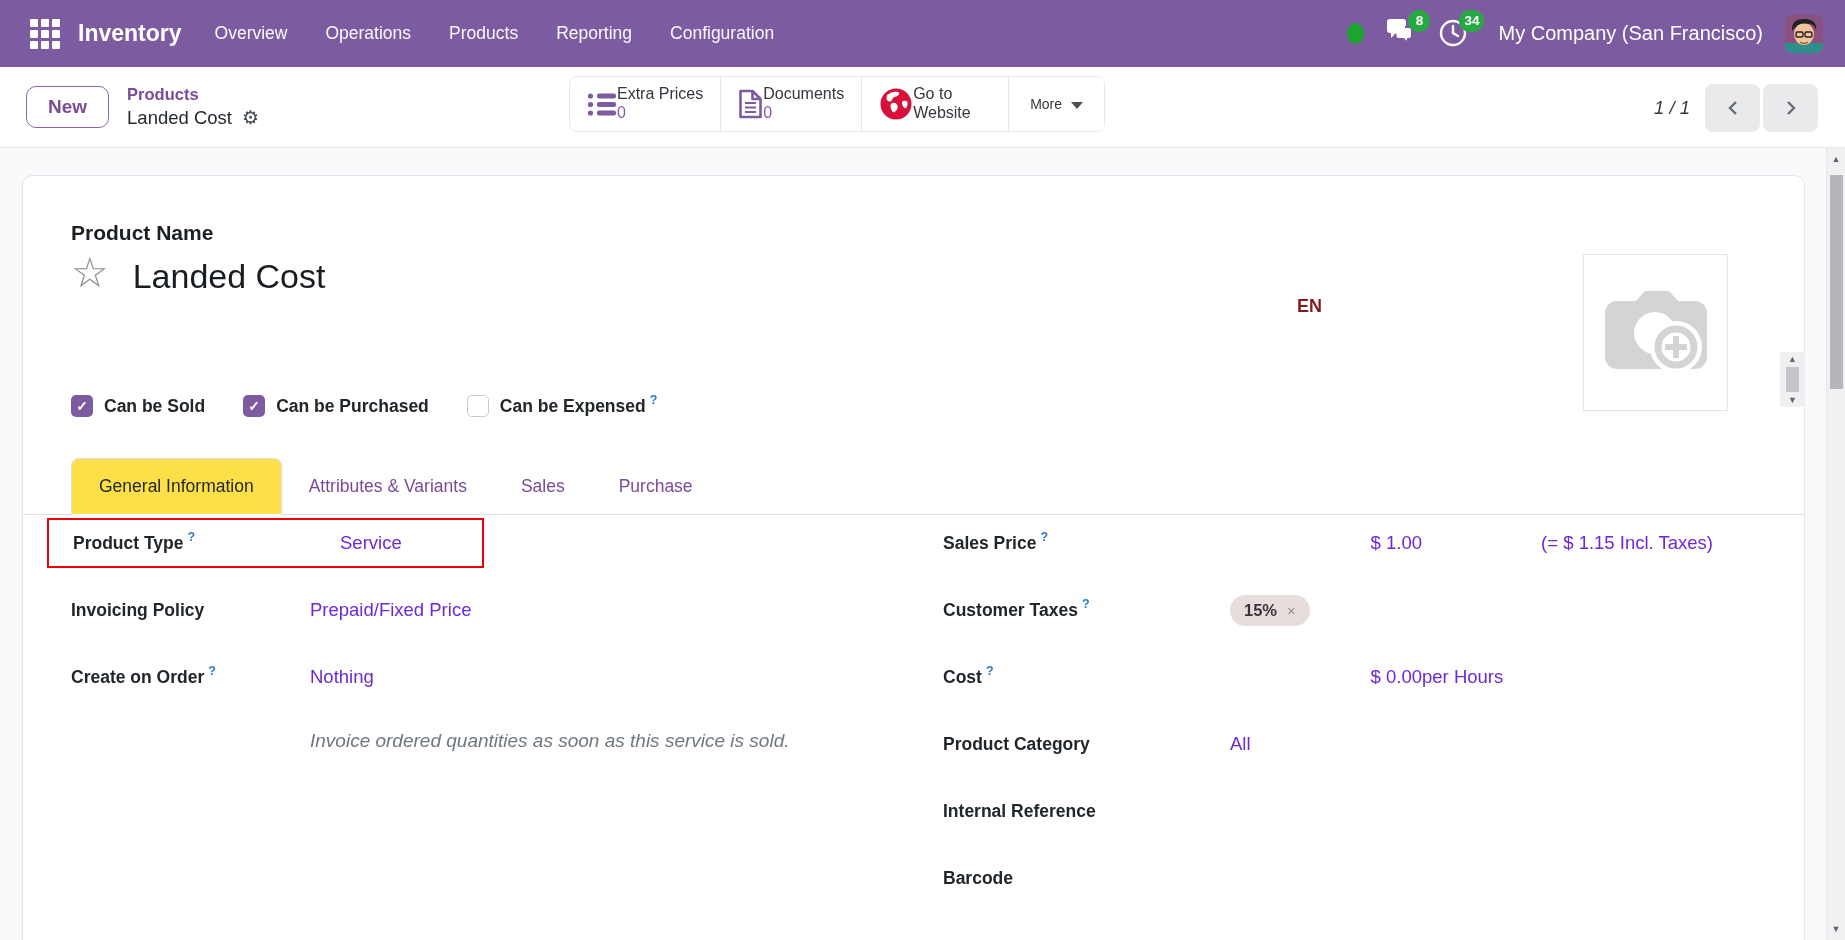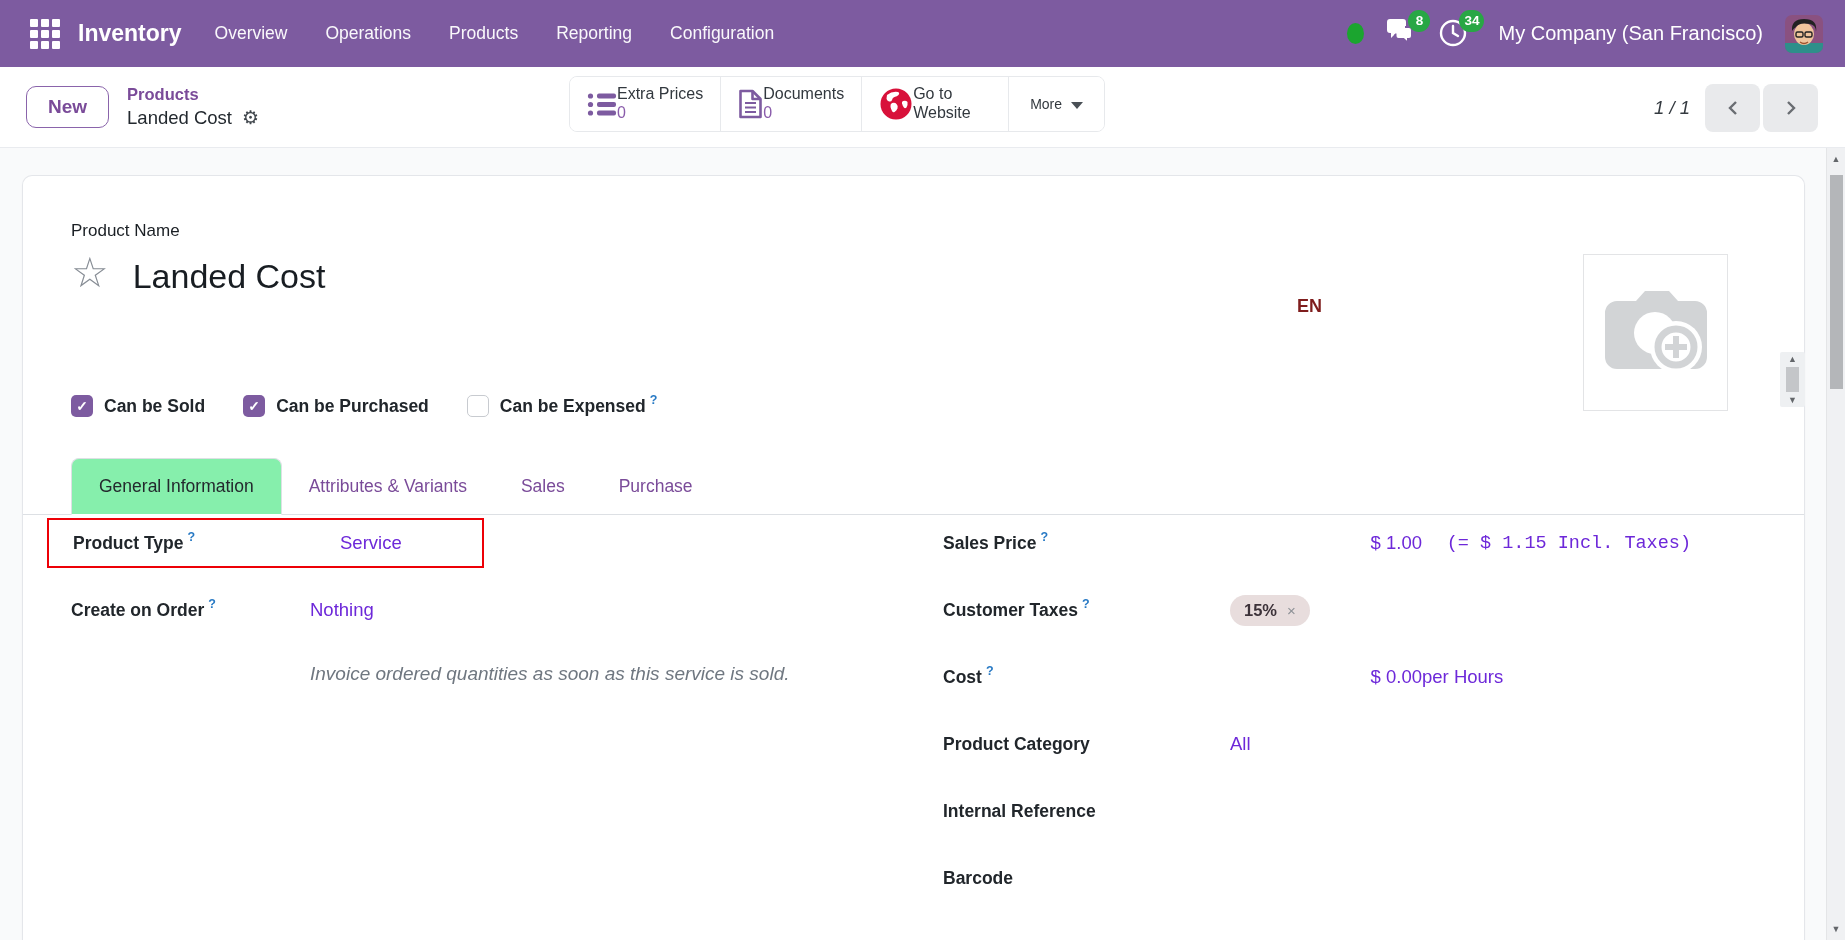"Product Name" .pn-label { font-size: 17px -> 21px; font-weight: 400 -> 700 }
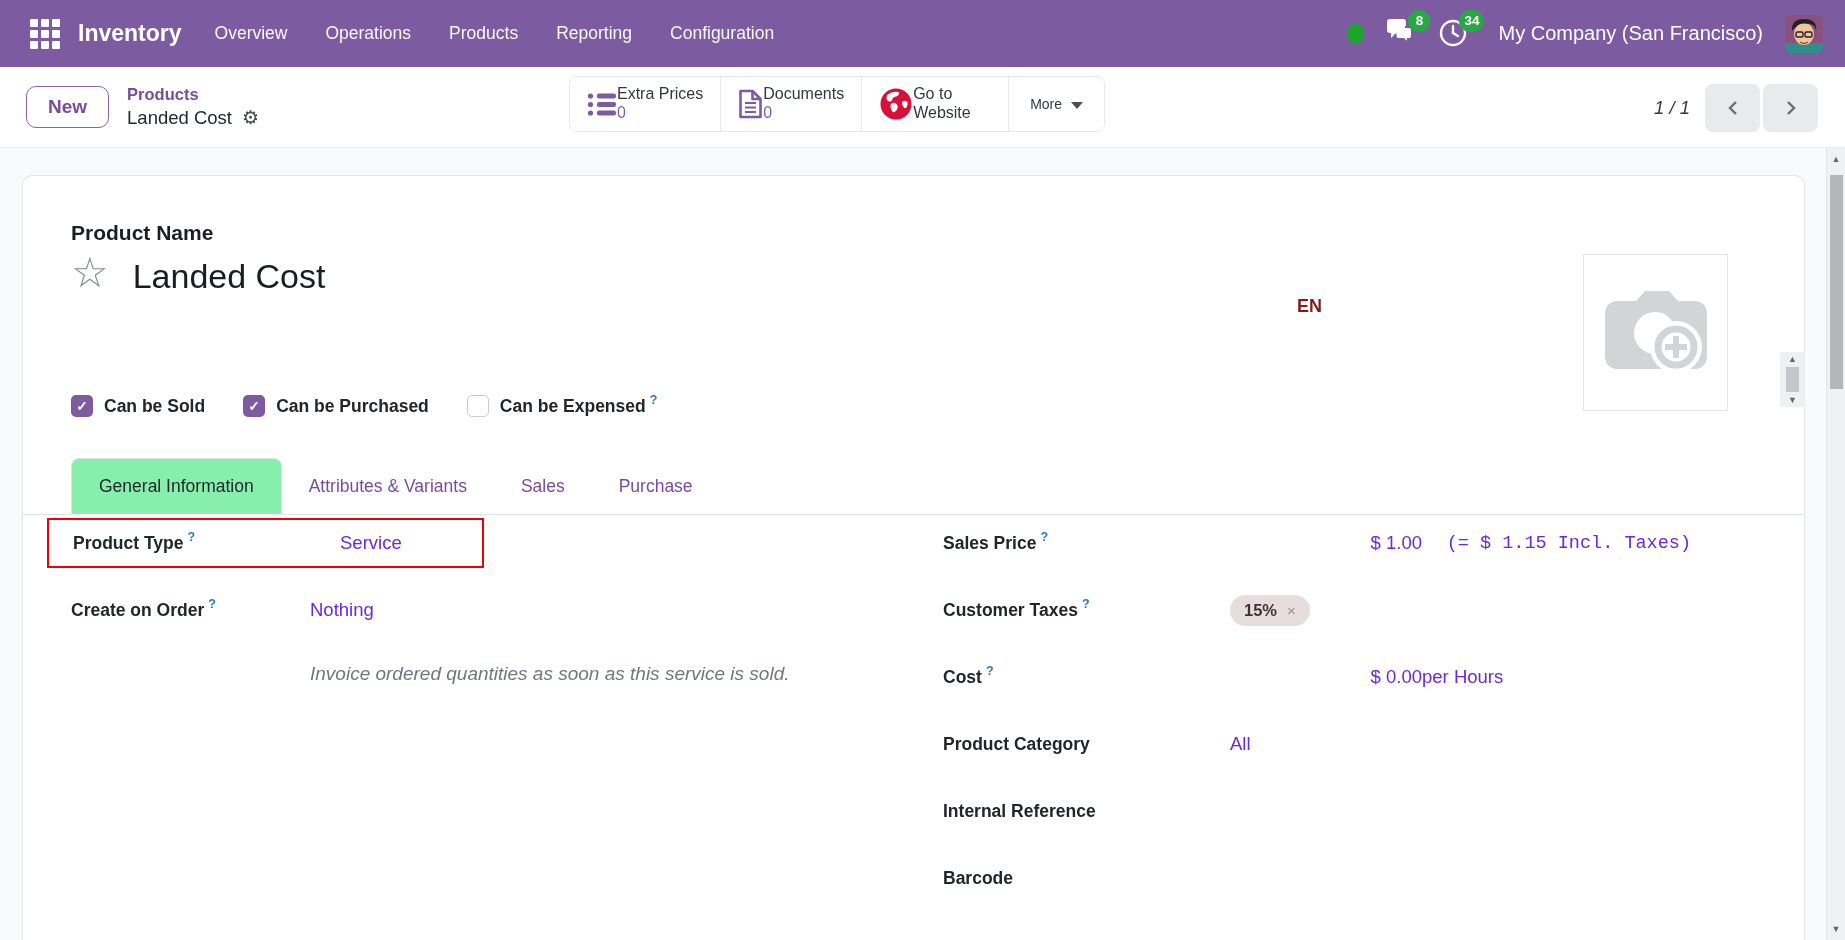"General Information" .tab.active { background: #86efac -> #fde047 }
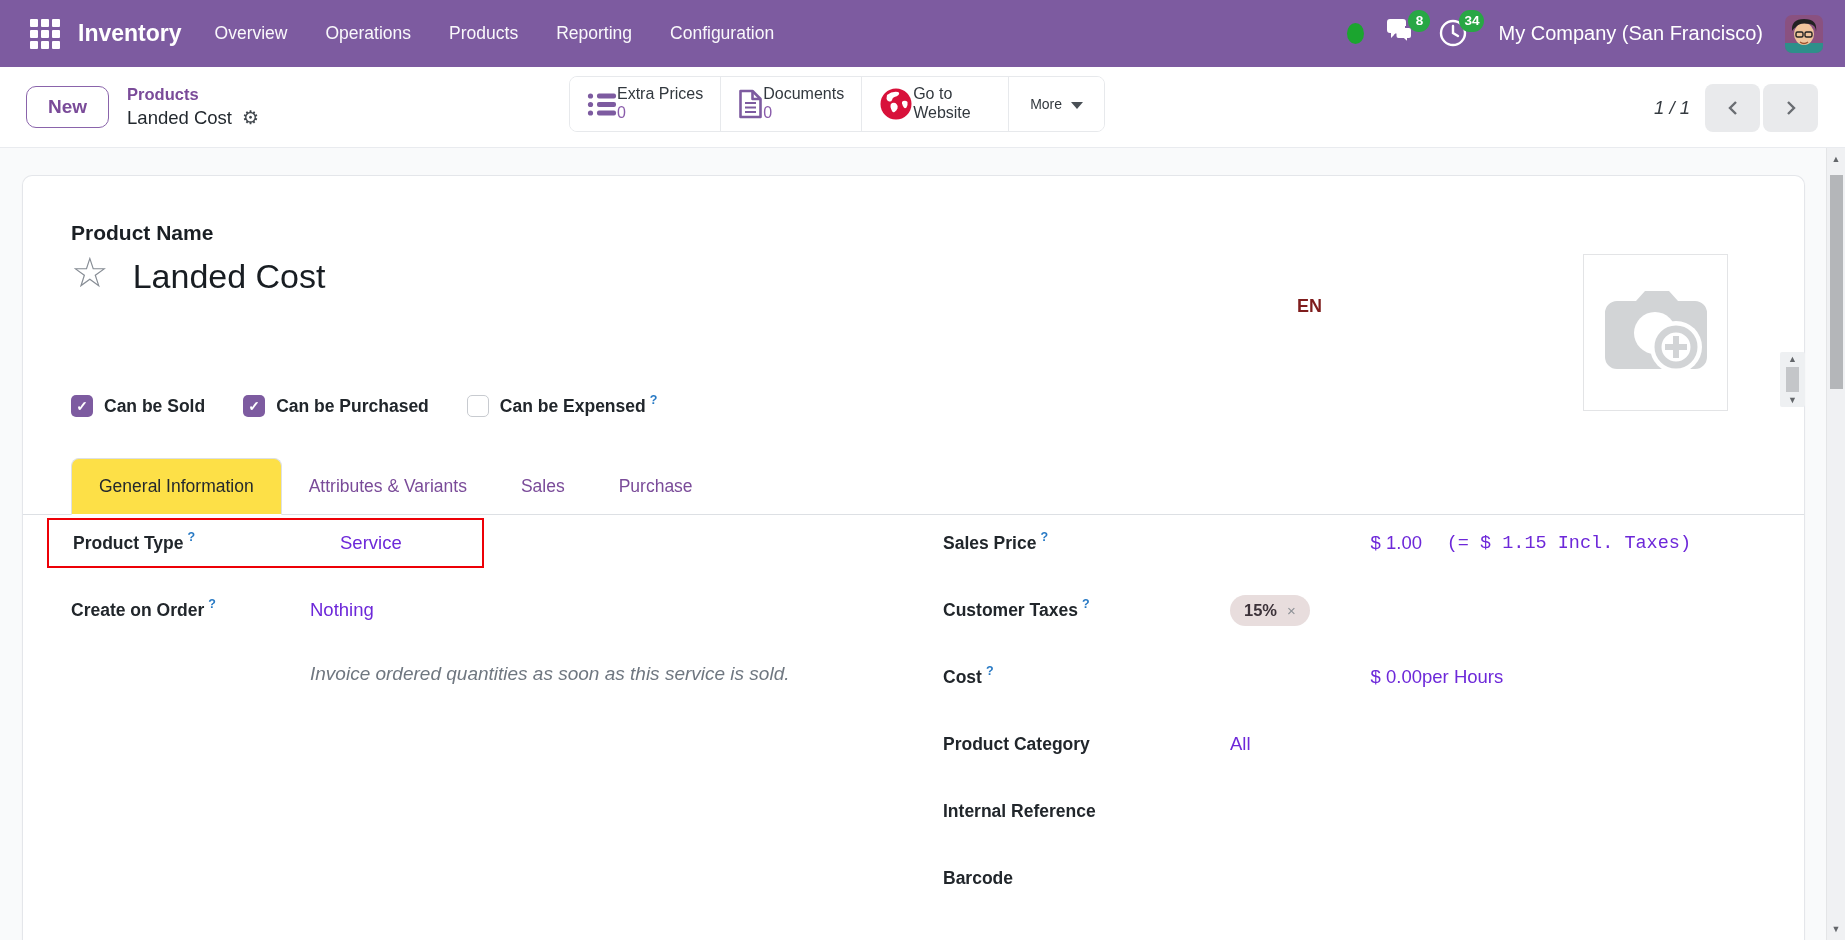"(= $ 1.15 Incl. Taxes)" .extra-right { font-family: Liberation Mono, monospace -> none; margin-right: 40px -> 18px }
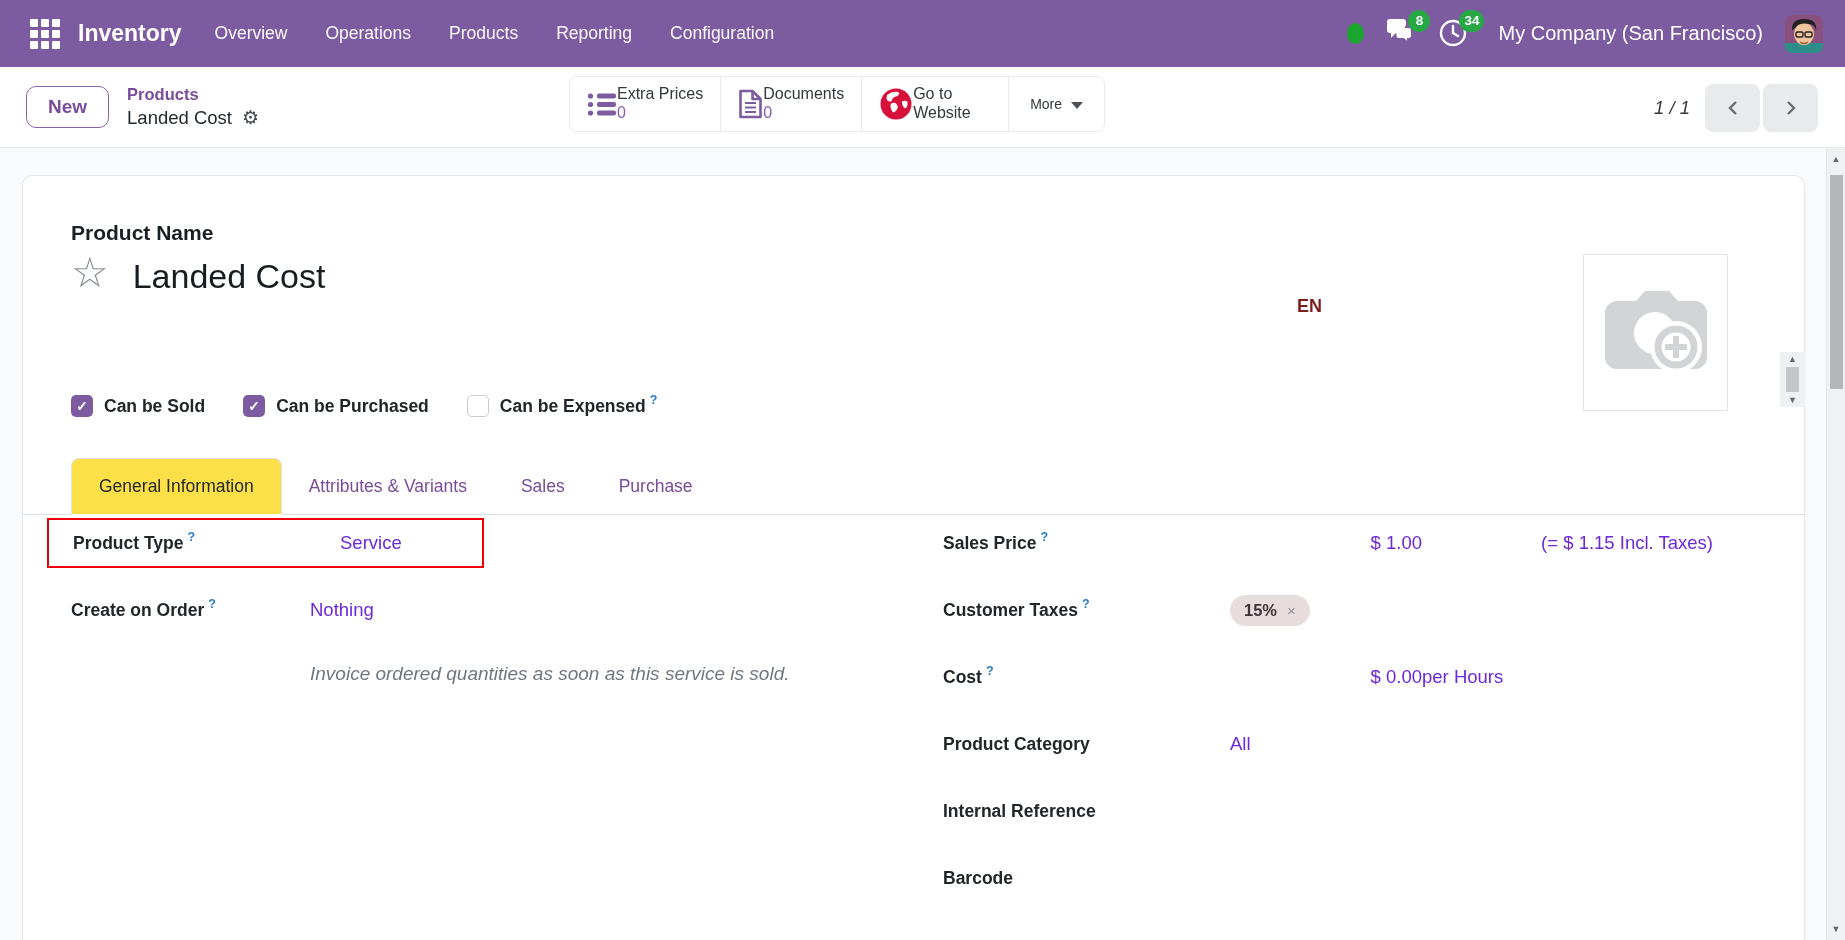"Invoicing Policy" div.frow { html: none -> <div> <span>Invoicing Policy</span> <span>Prepaid/Fixed Price</span> </div> }
